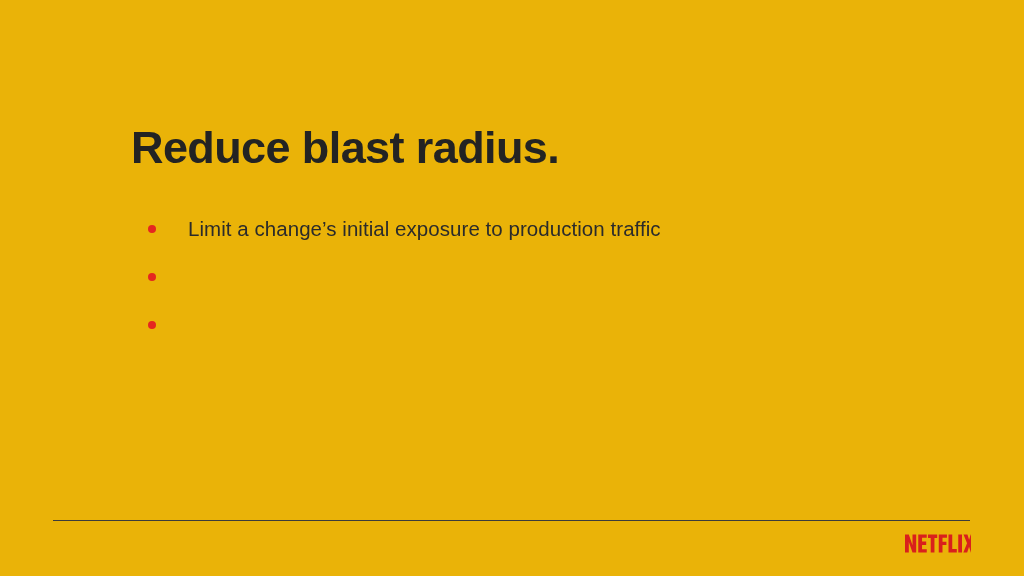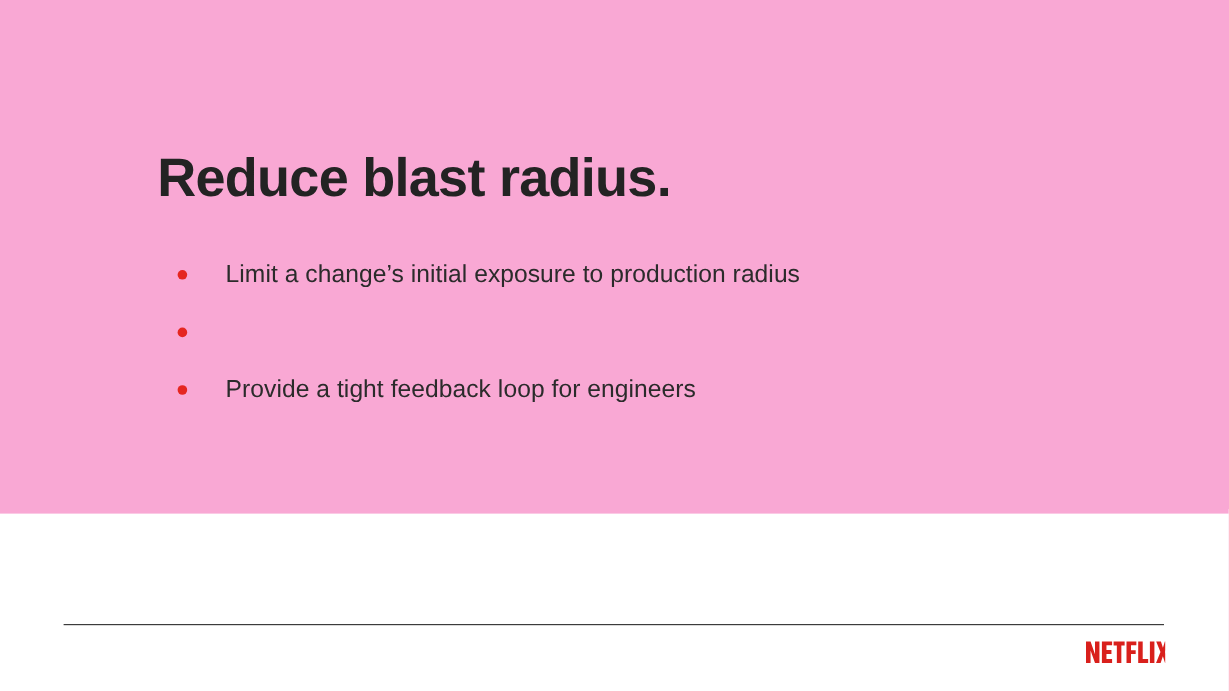"Reduce blast radius." .slide { background: #f9a8d4 -> #eab308; height: 428px -> 576px }
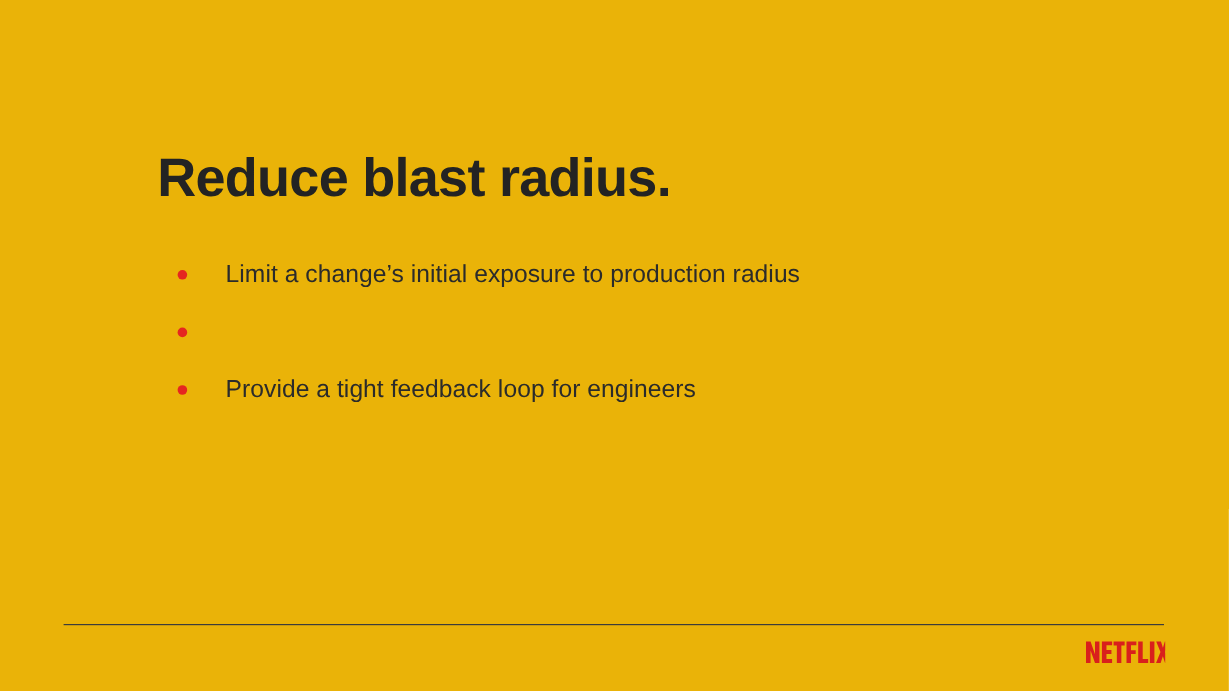"Limit a change’s initial exposure" span.bullet-text { text: radius -> traffic }
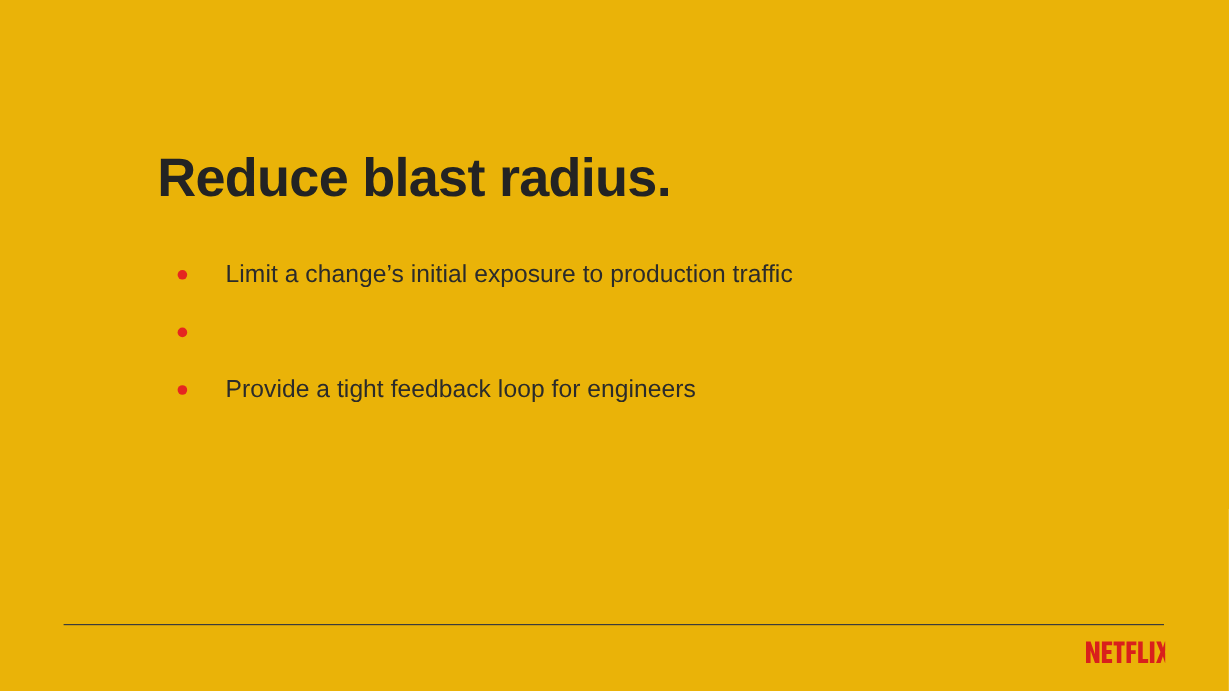"Provide a tight feedback loop" span.bullet-text { html: <span>Provide a tight feedback loop for engineers</span> -> none }
